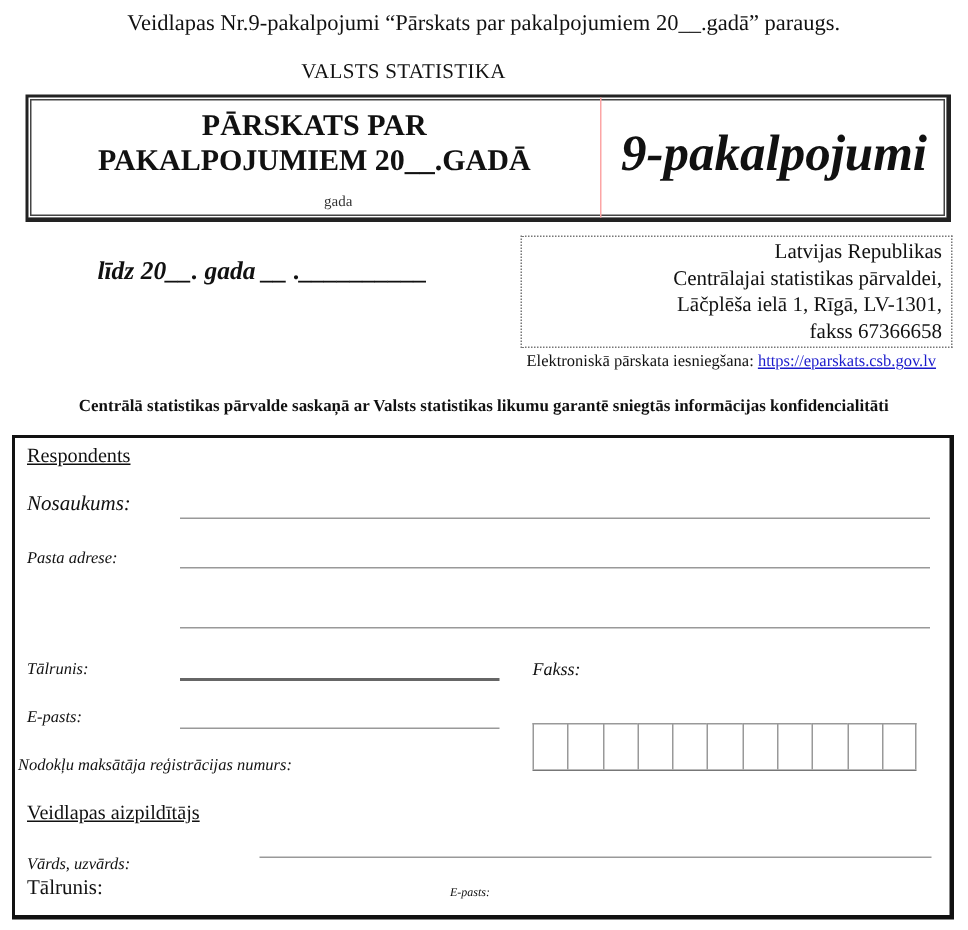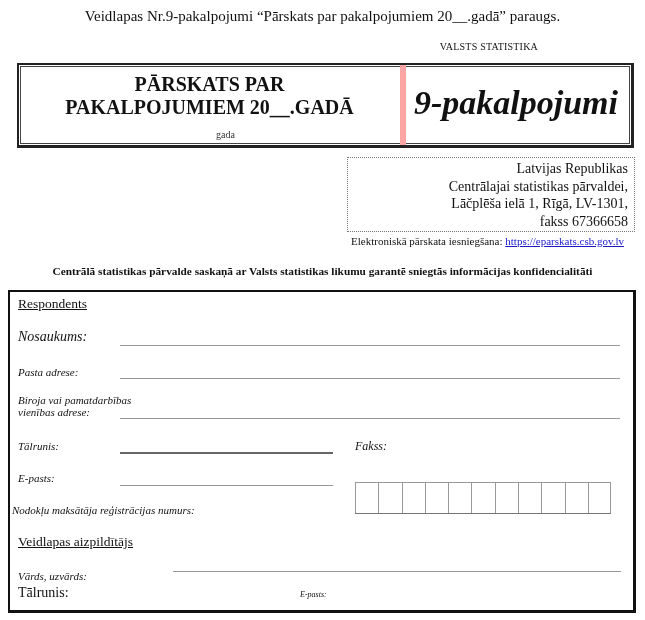"VALSTS STATISTIKA" .agency { font-size: 10px -> 14px; text-align: right -> center }
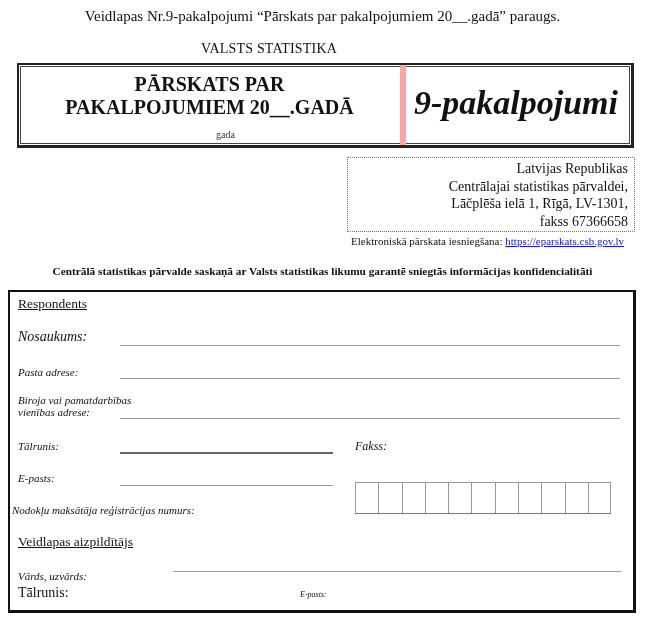"PĀRSKATS PAR" .title-left { border-right: 6px solid #fca5a5 -> 1px solid #fca5a5 }
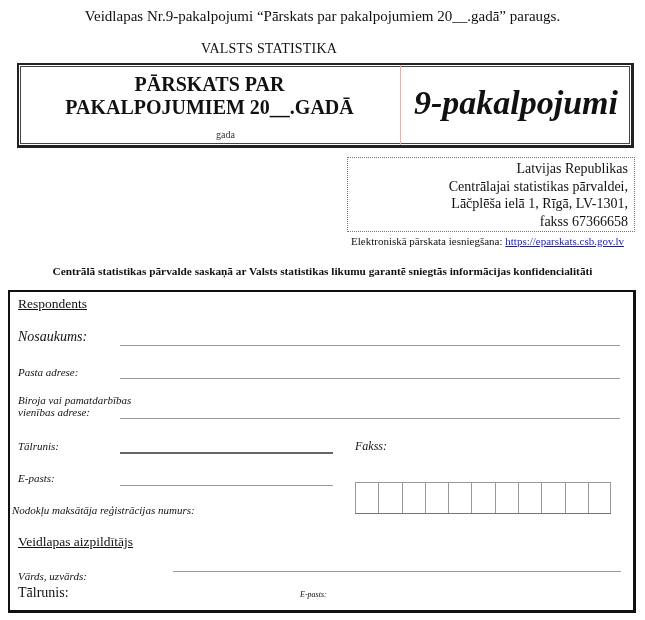"līdz 20__. gada __ .__________" div { html: none -> <div>līdz 20__. gada __ .__________</div> }
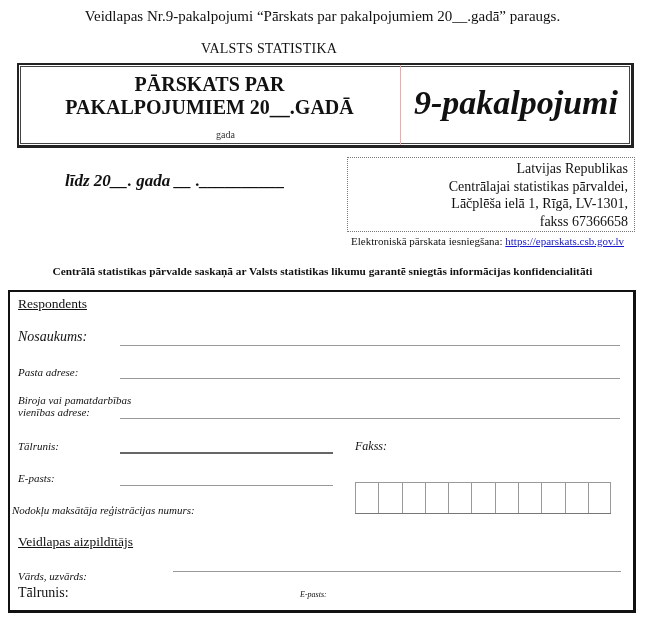"Biroja vai pamatdarbības" div.abs { html: <div> <div>Biroja vai pamatdarbības</div> <div>vienības adrese:</div> </div> -> none }
